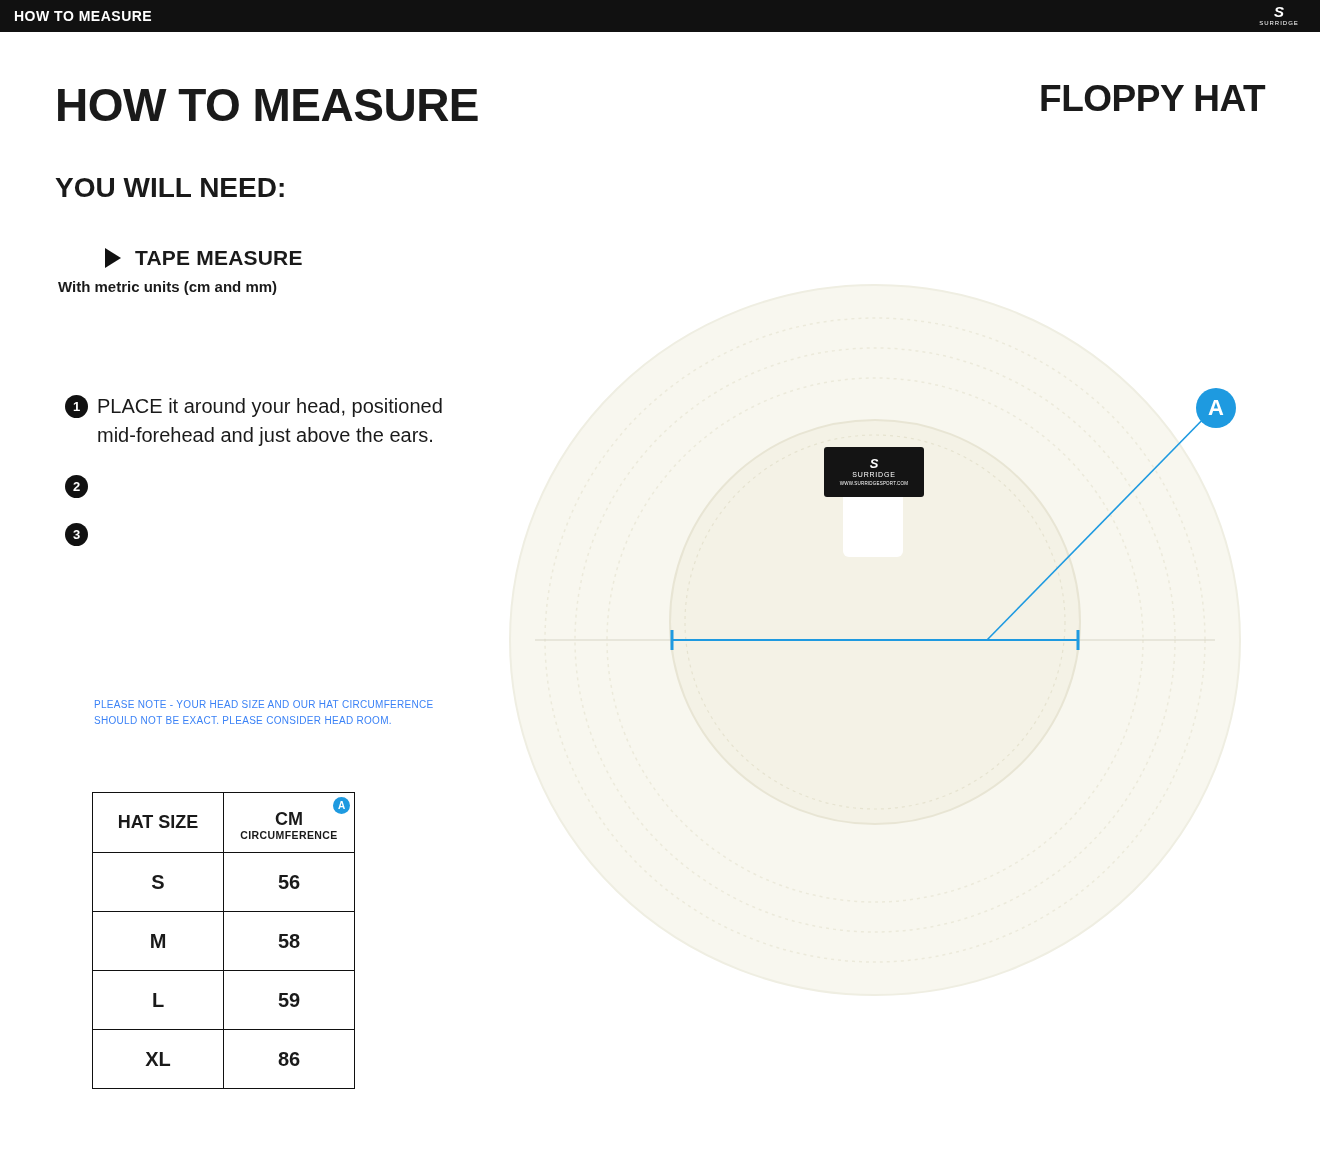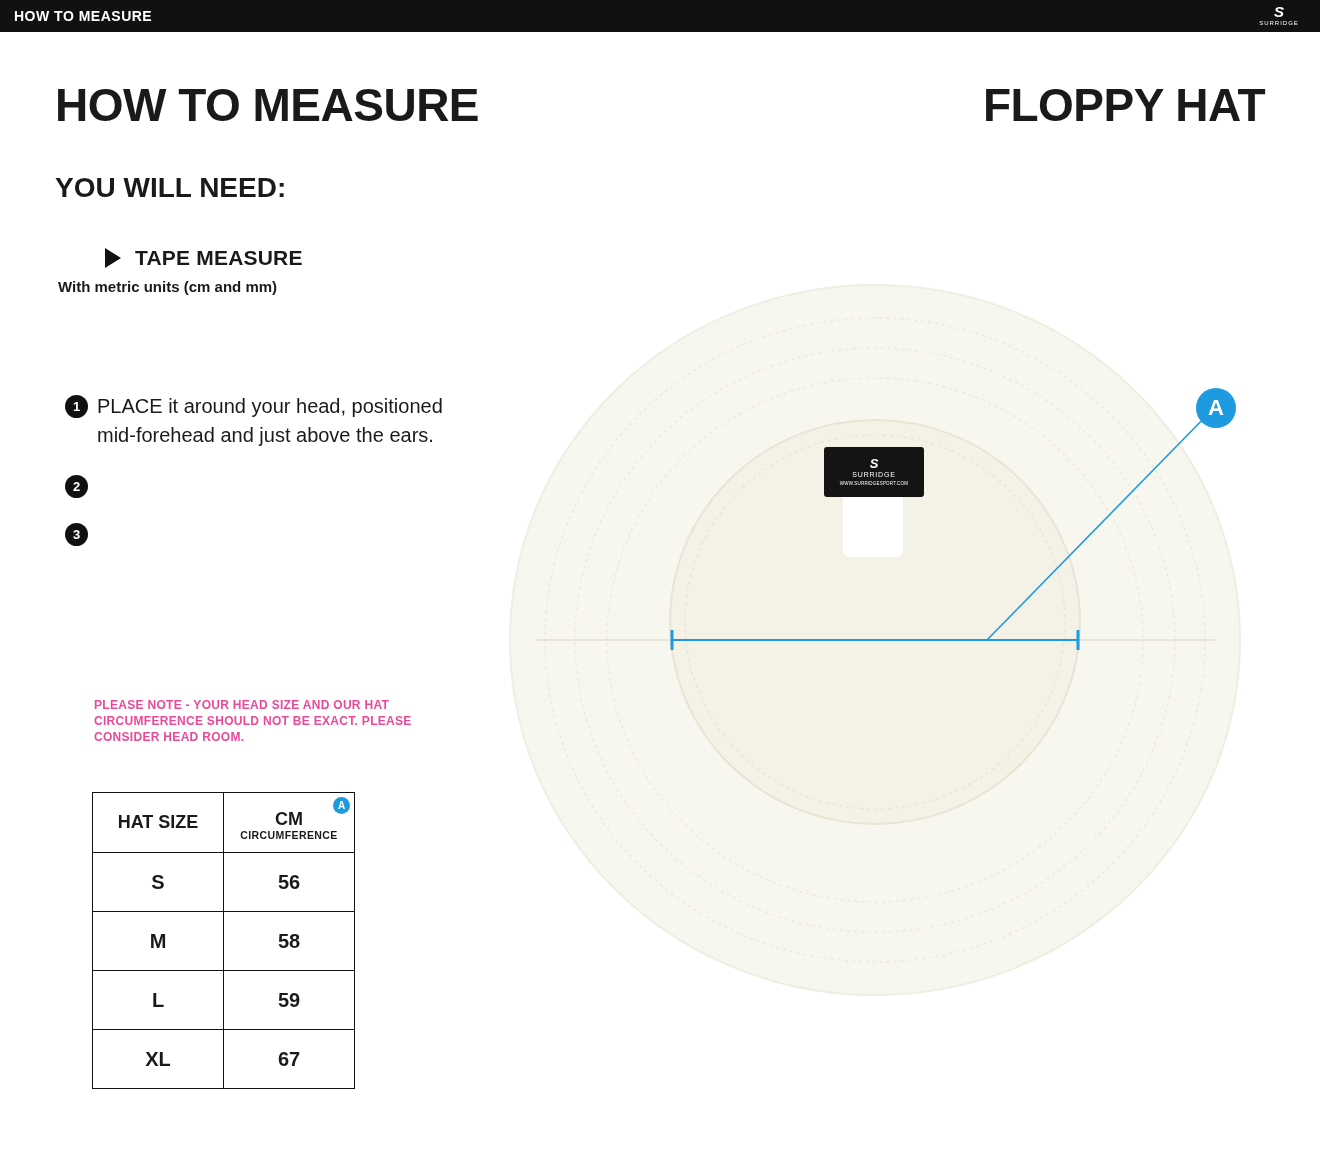"FLOPPY HAT" .h1-product { font-size: 46px -> 37px }
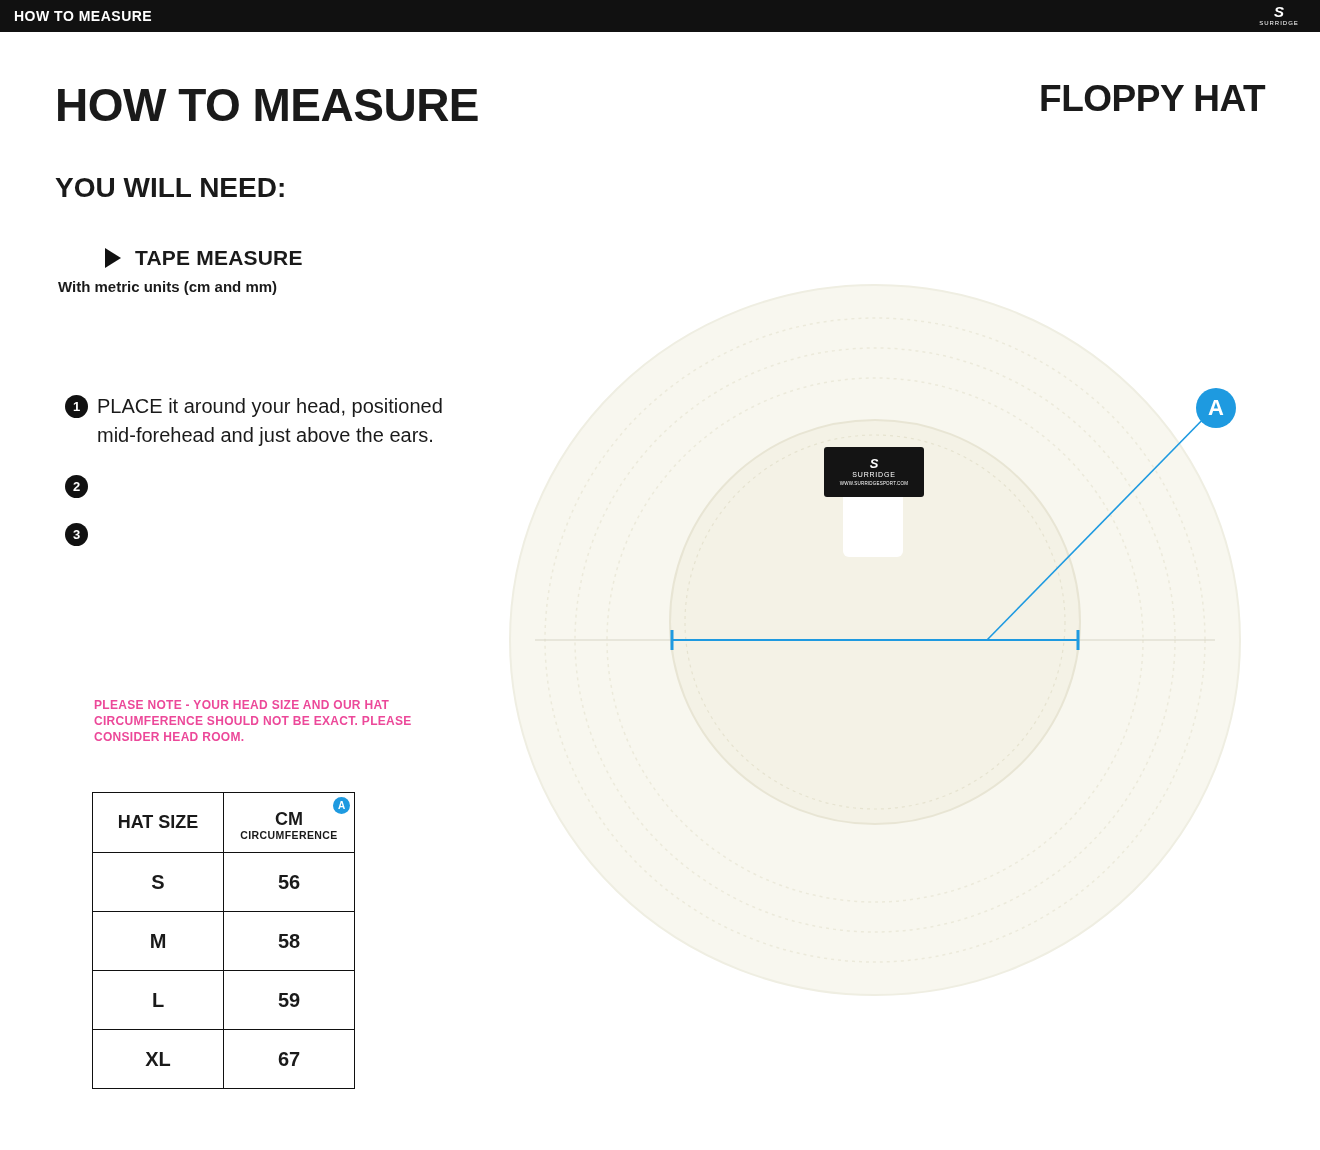"PLEASE NOTE - YOUR HEAD" .note { color: #ec4899 -> #3b82f6; font-size: 12px -> 10px; font-weight: bold -> normal }
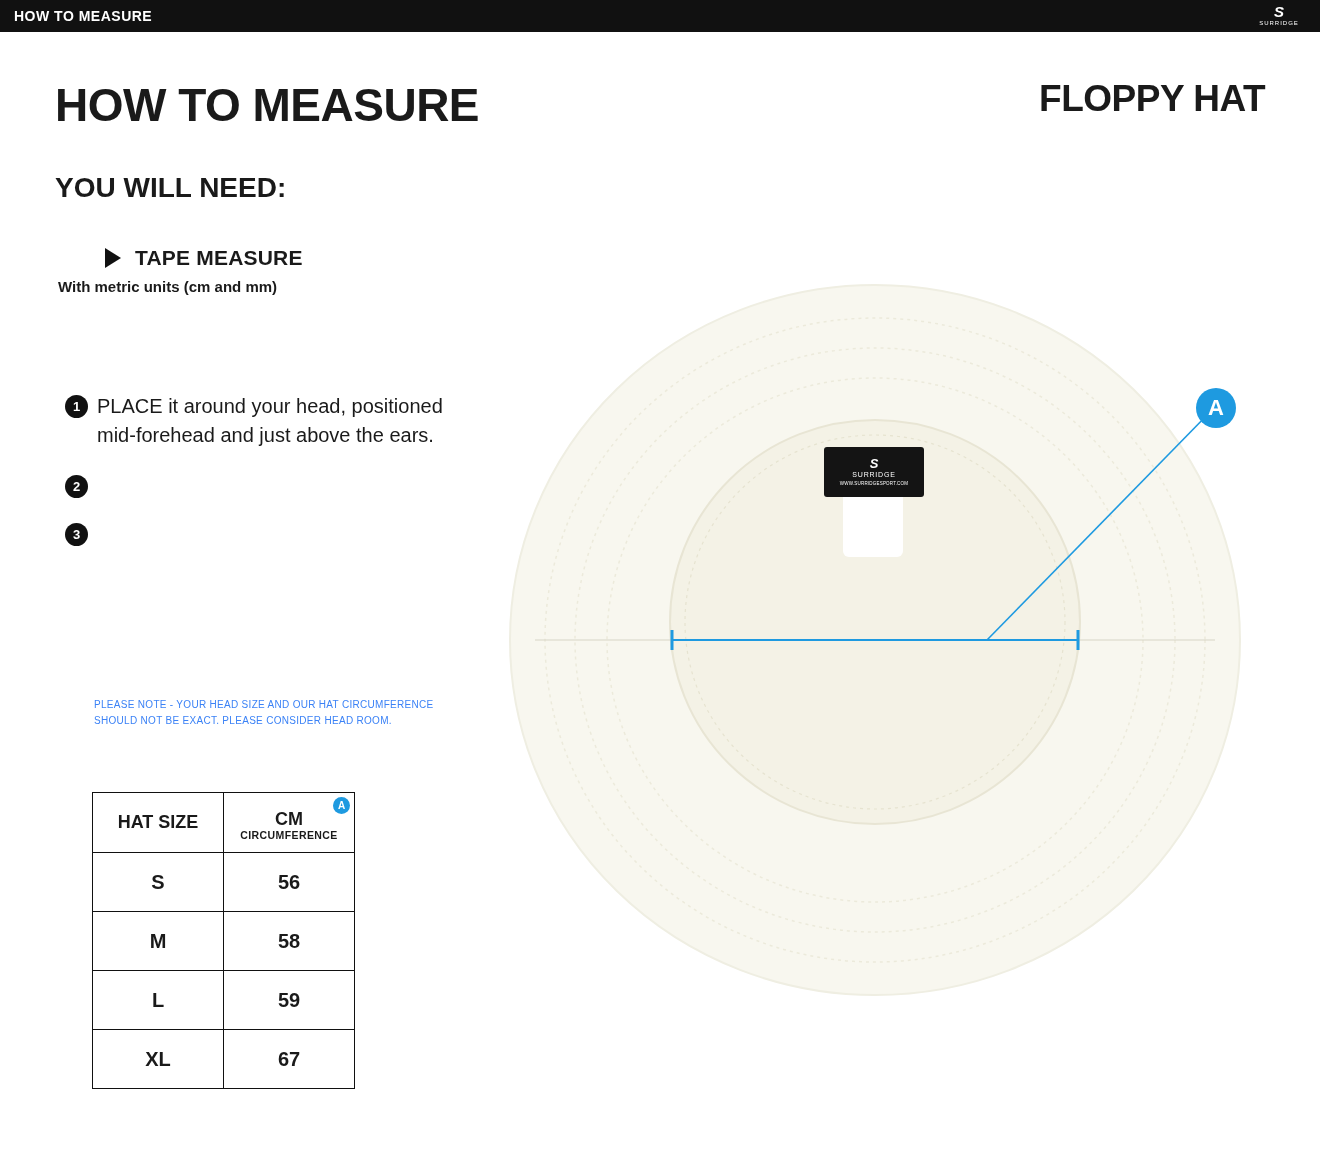"67" td { text: 67 -> 86 }
